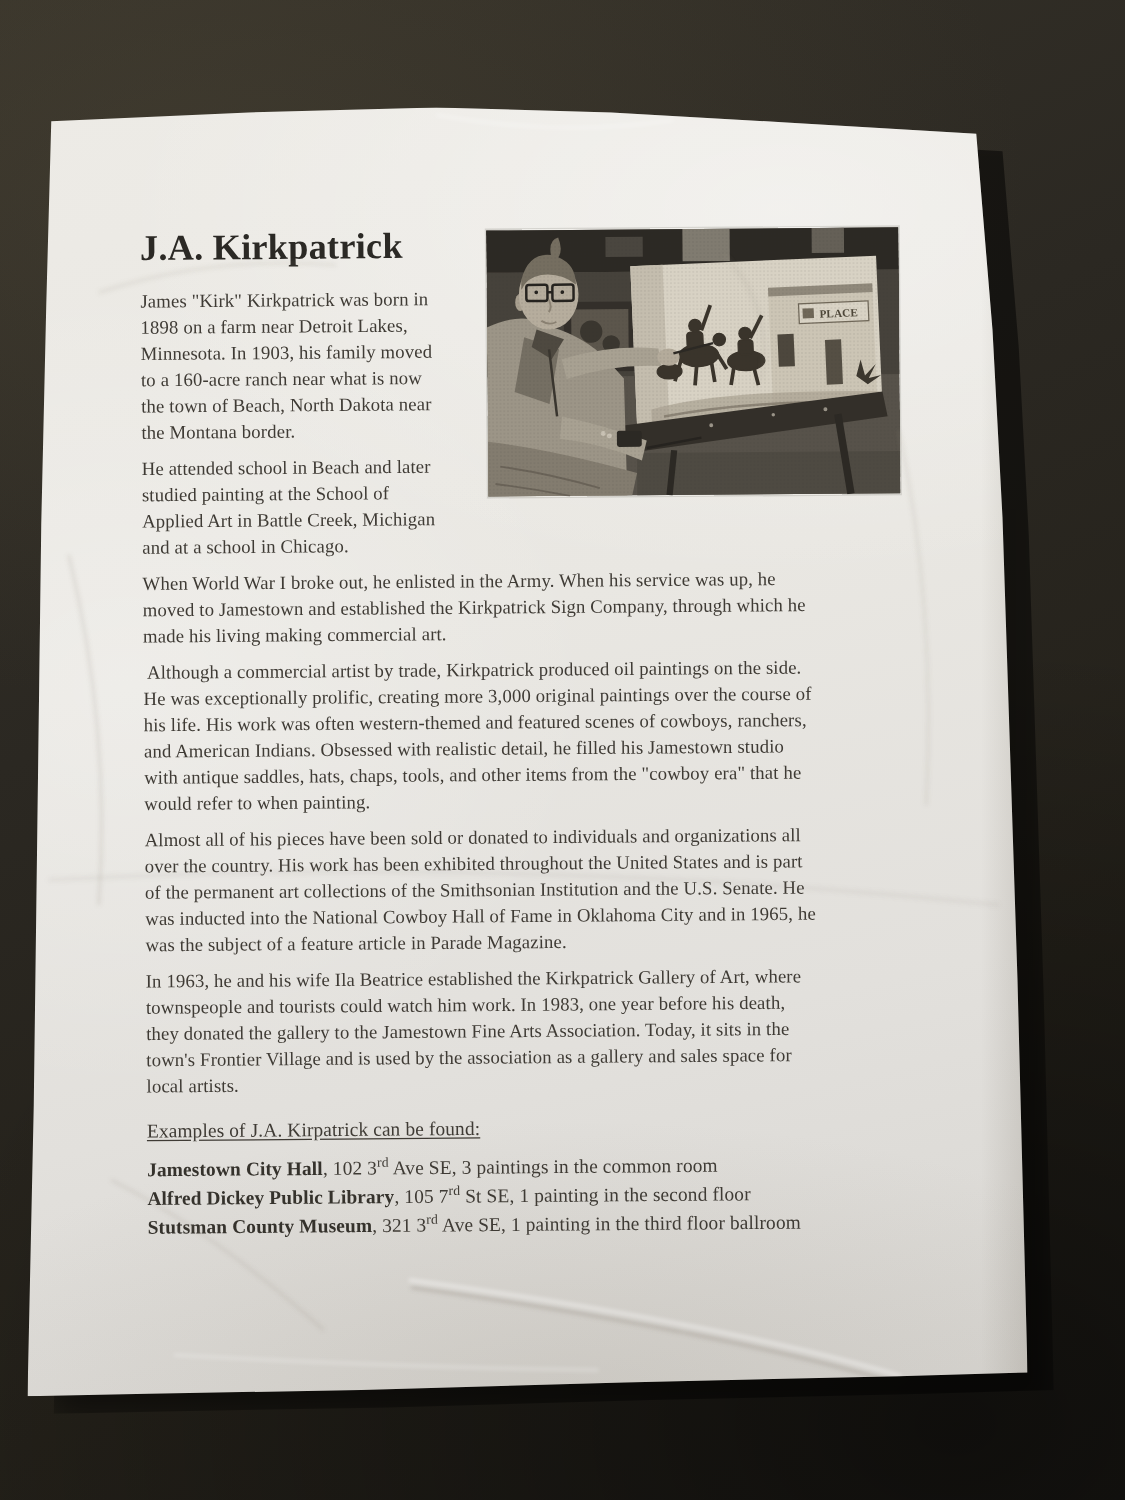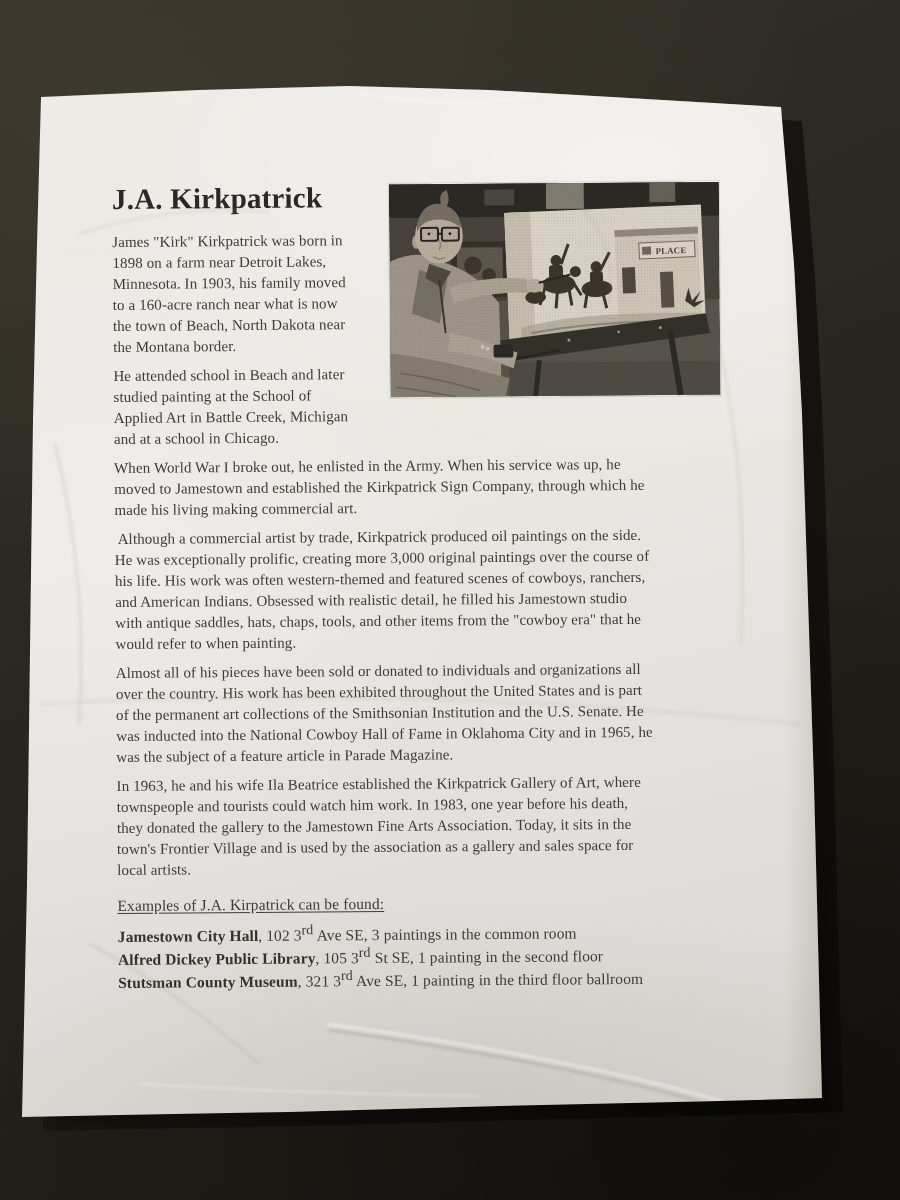"rd" sup { font-size: 14px -> 11px }
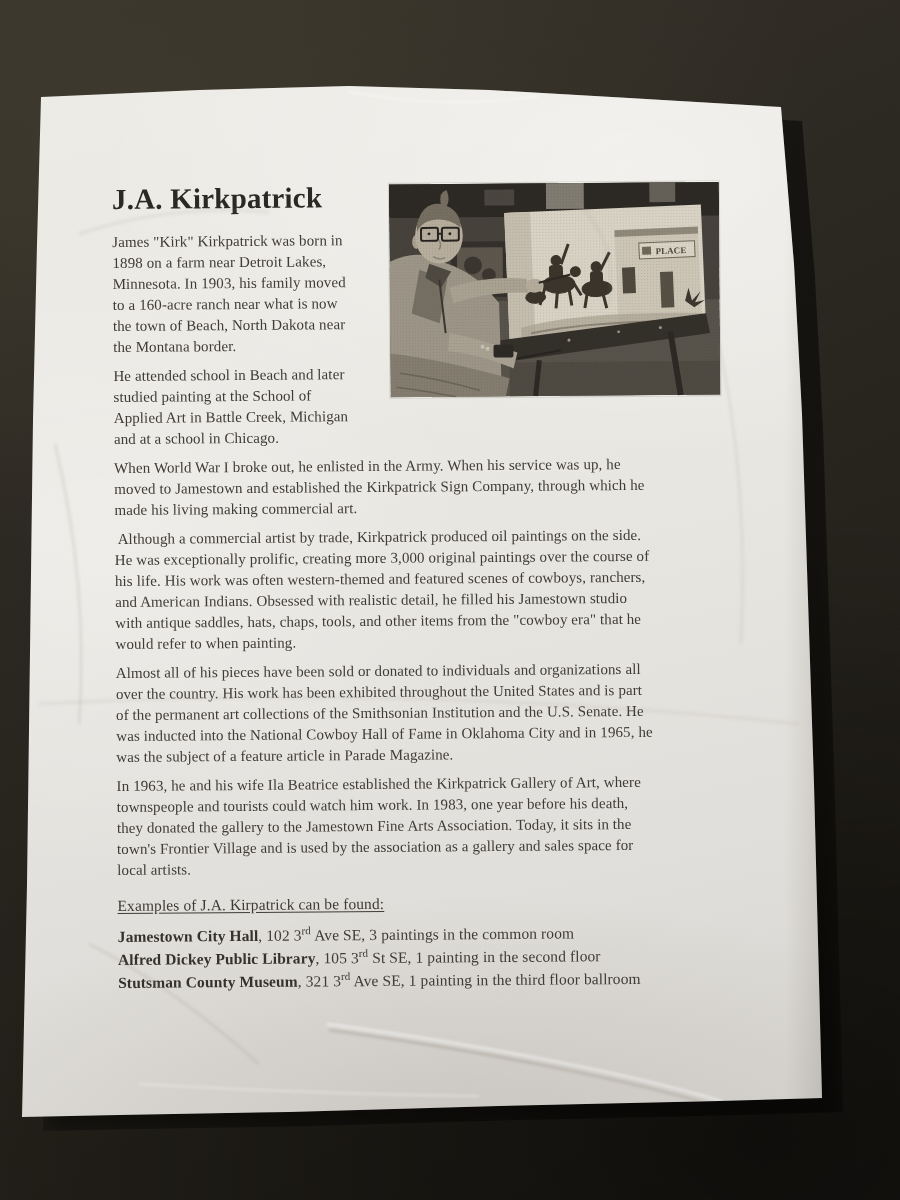"105 3" span { text: 3 -> 7 }
